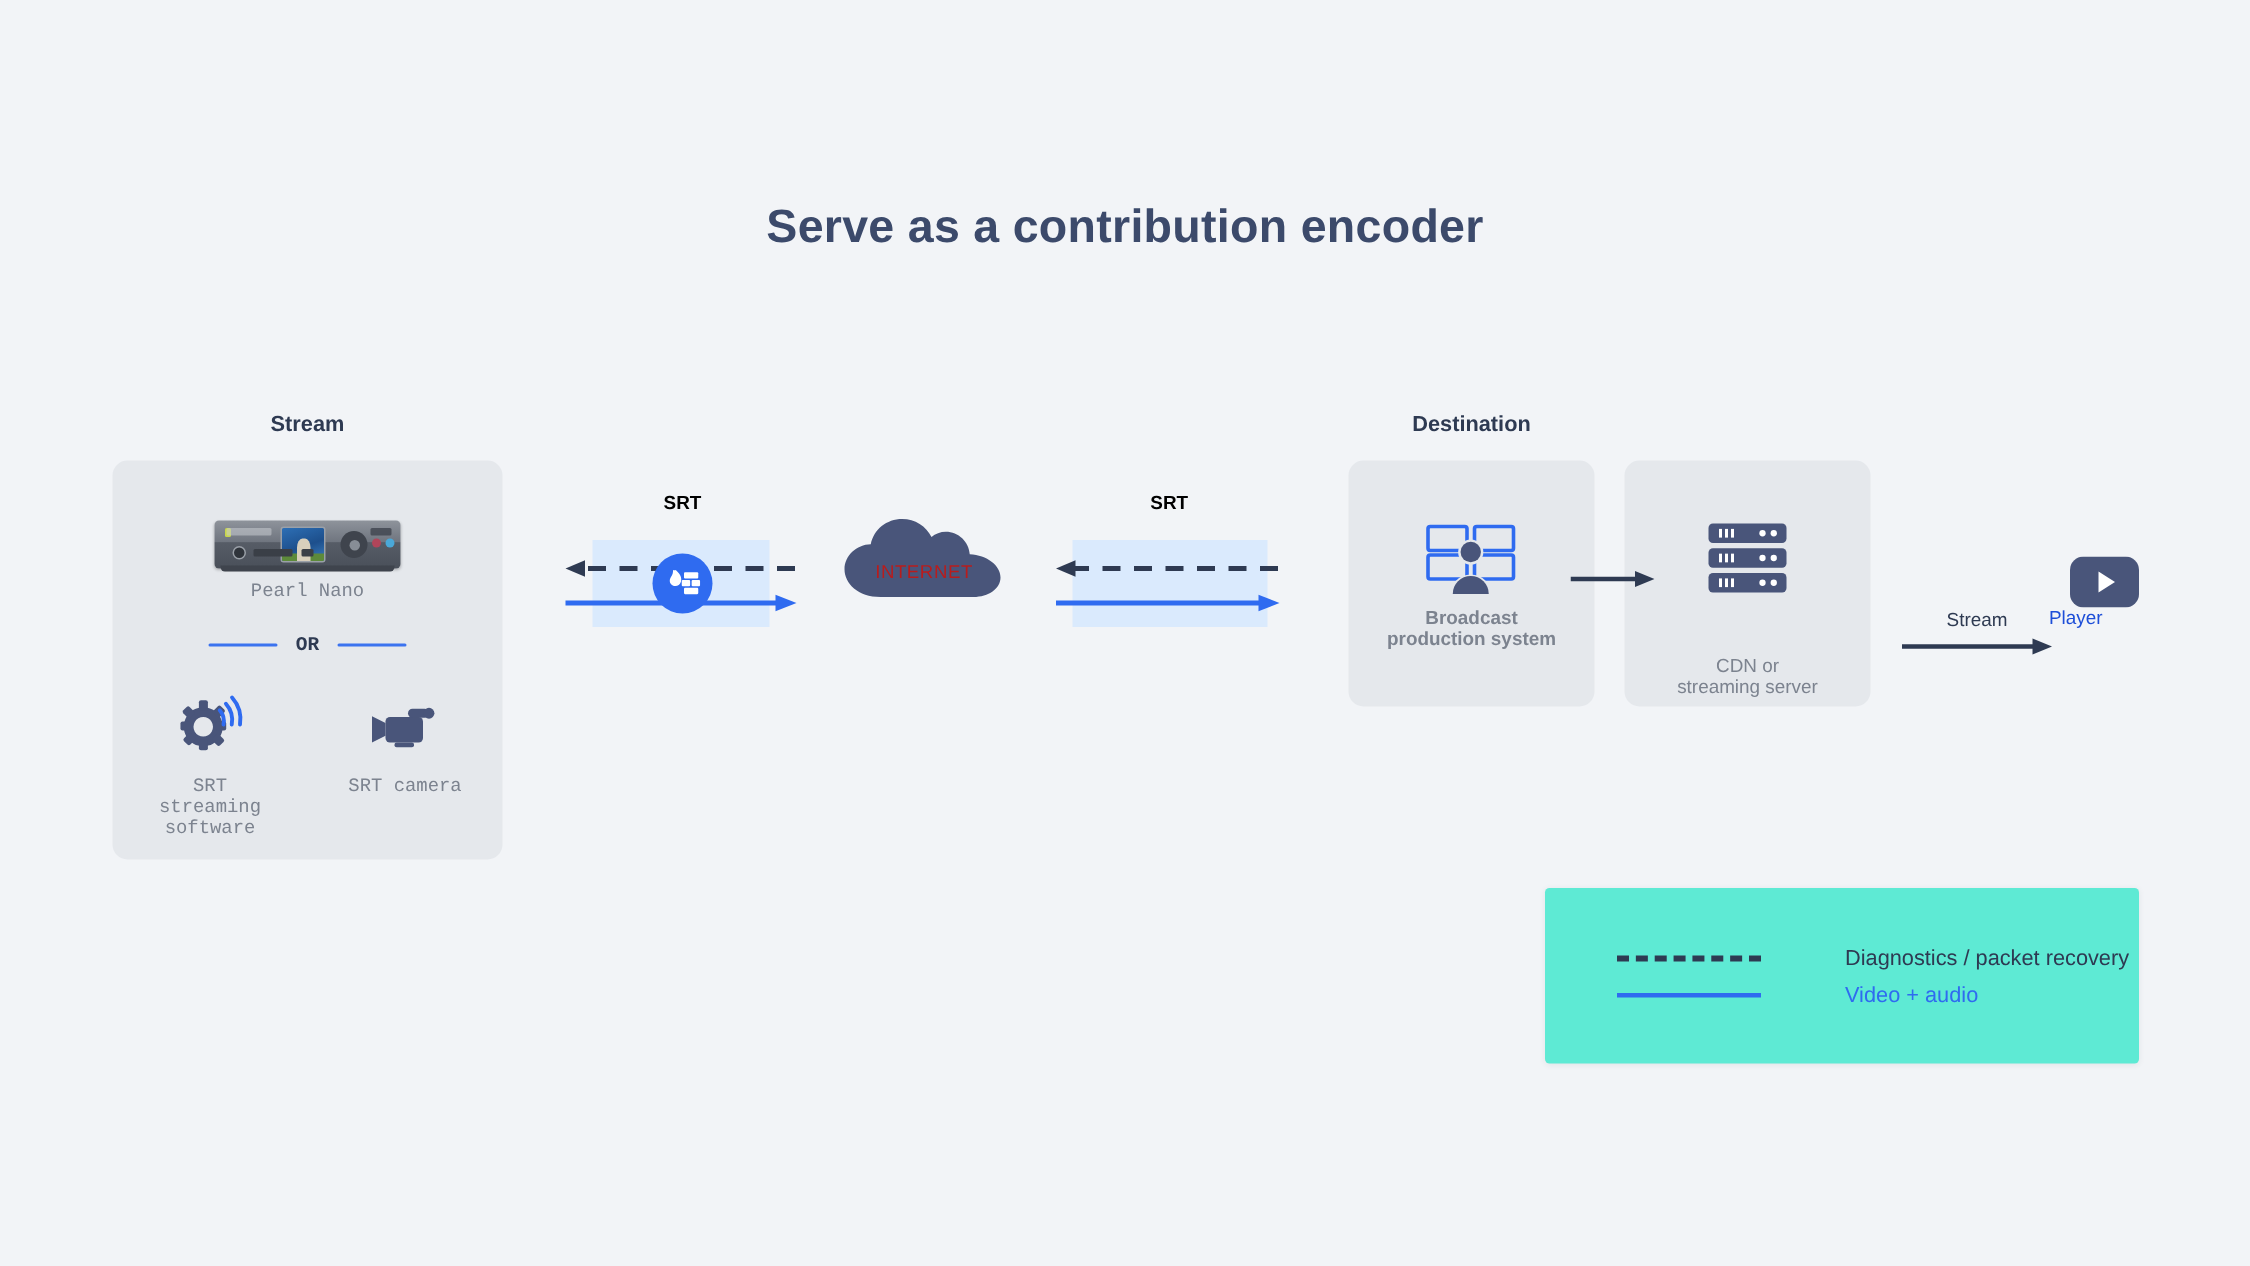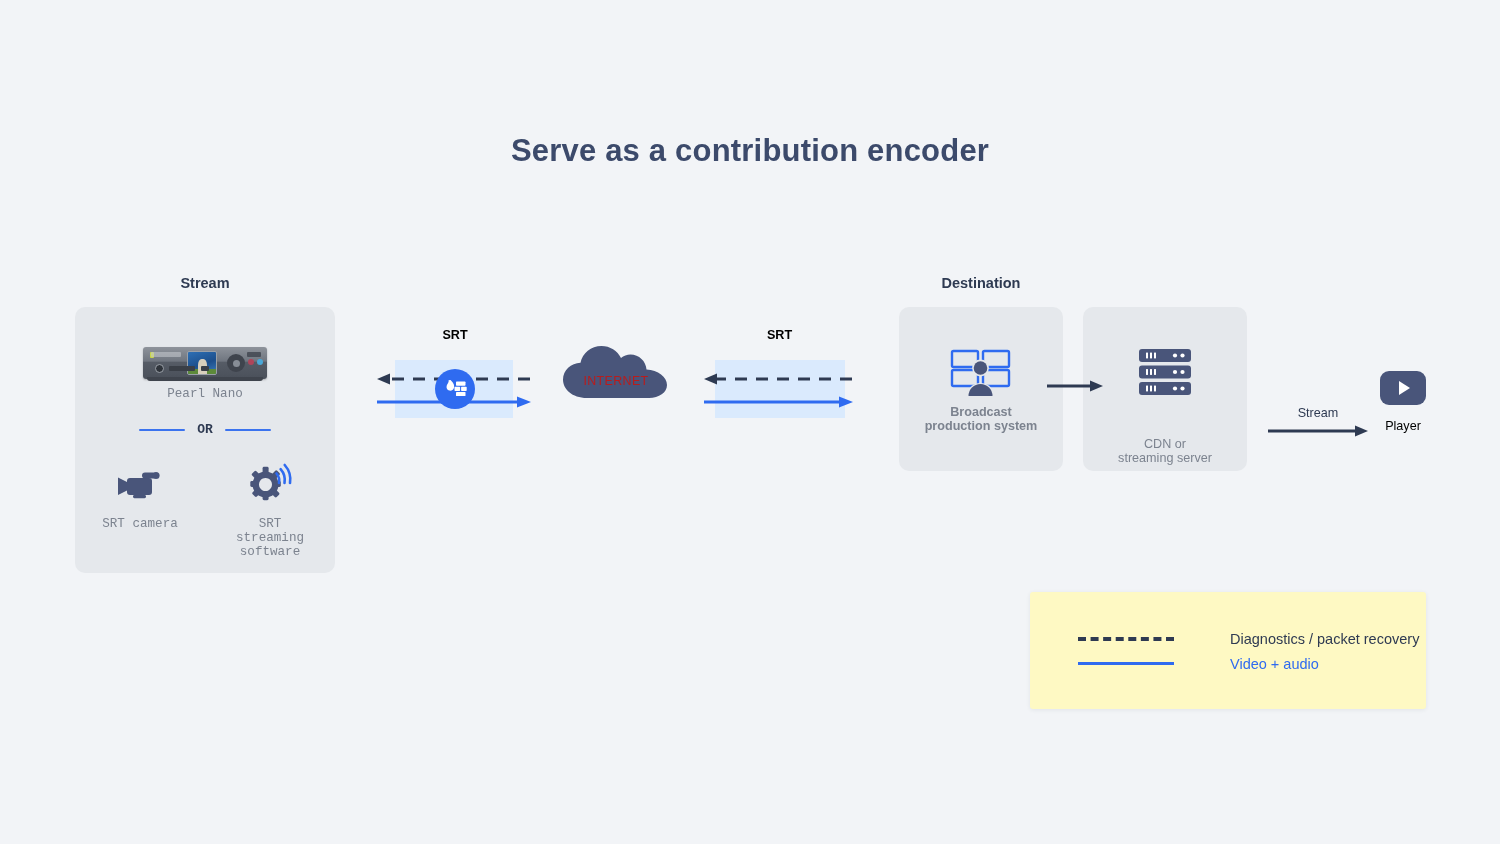"Player" #player .cap { color: #000000 -> #1d4ed8; text-align: center -> none; top: 48px -> 34px }
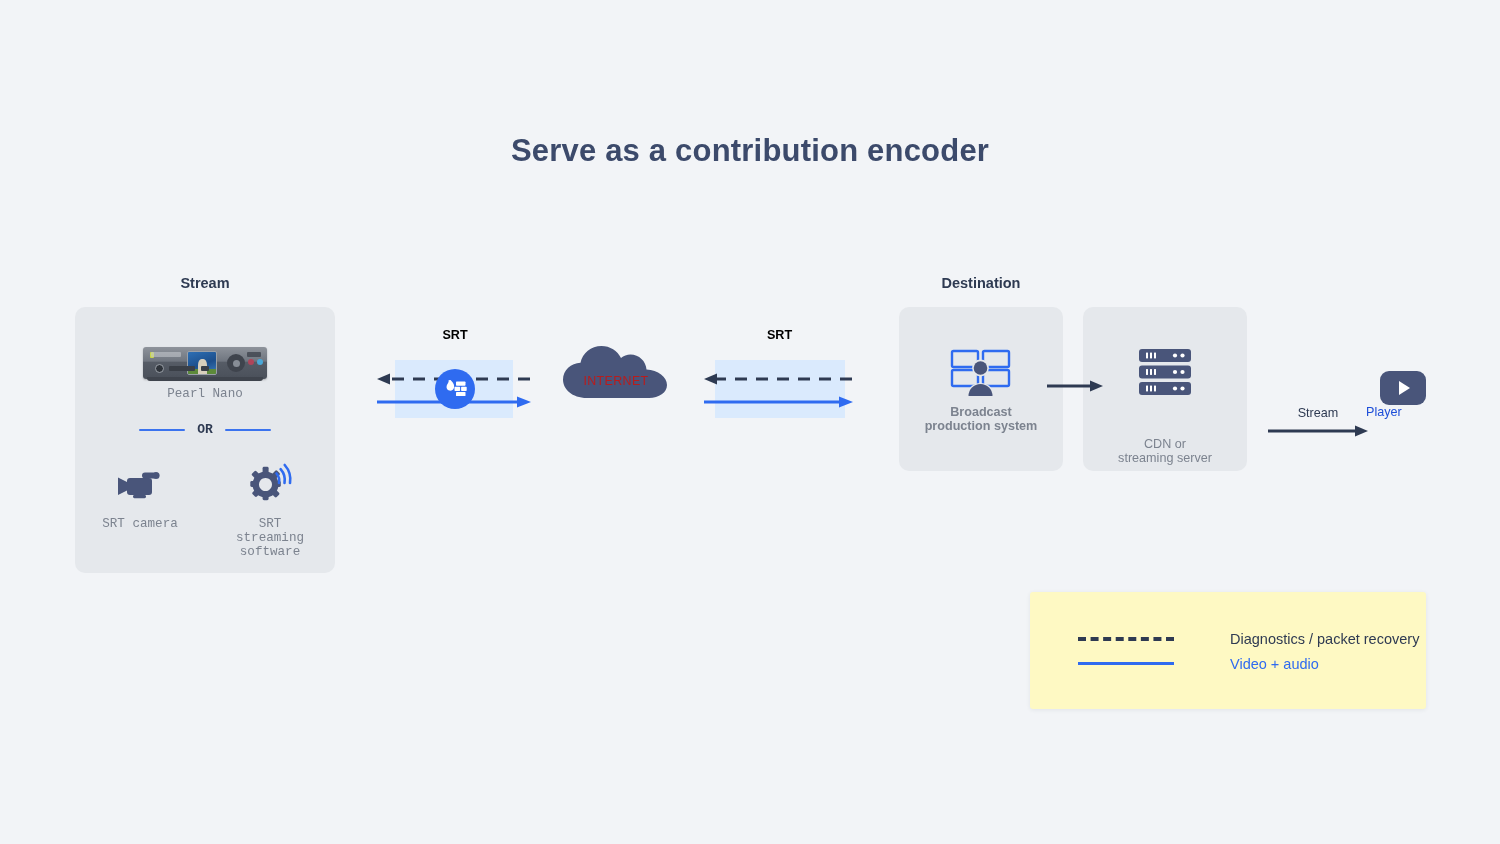"SRT camera" div.icon-cell { order: before "SRT streaming software" -> after "SRT streaming software" }
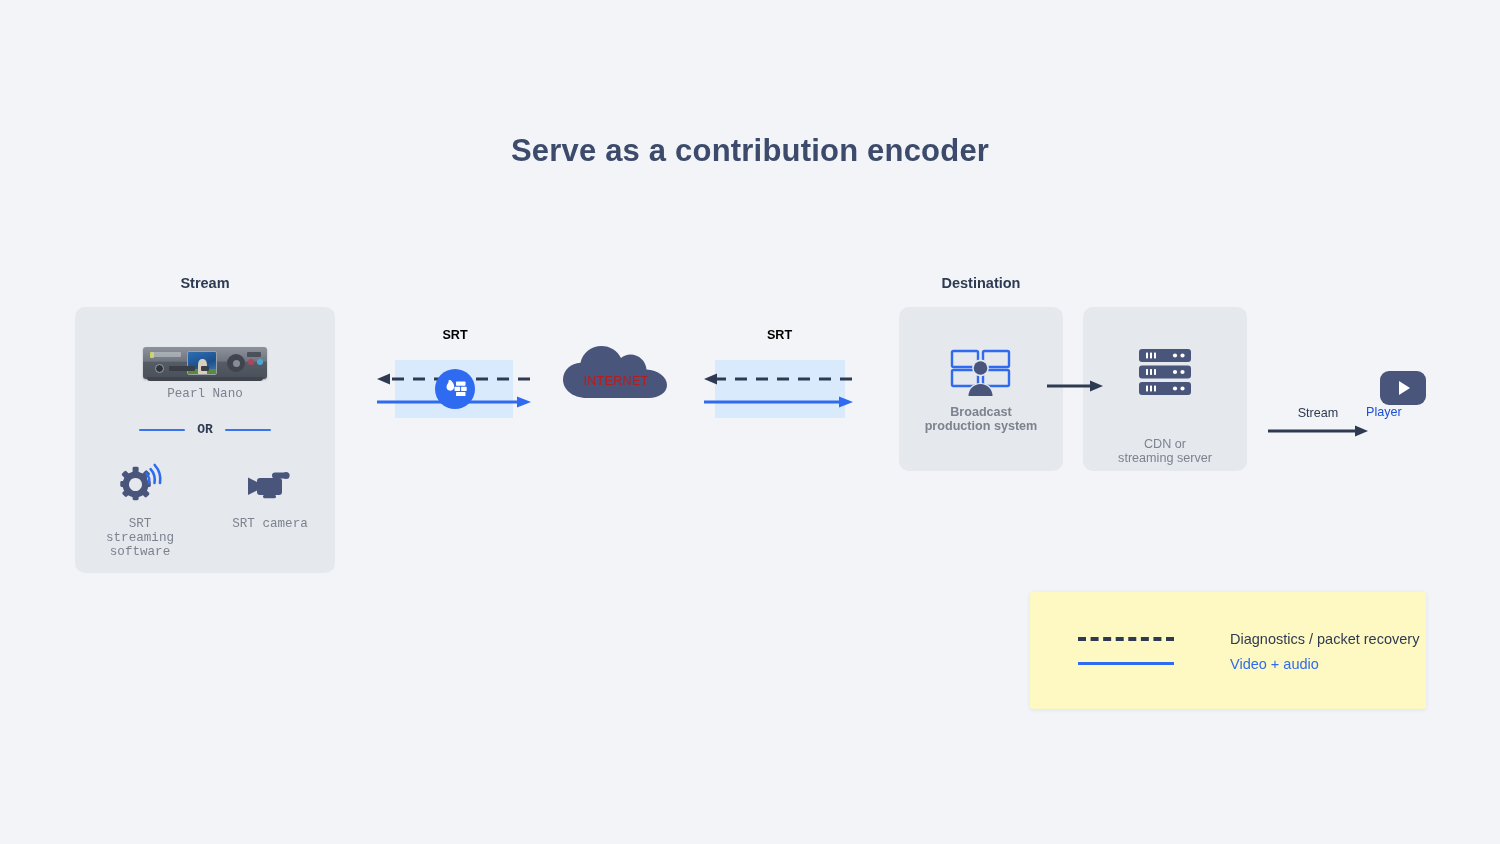"Diagnostics / packet recovery" #legend { background: #fef9c3 -> #5eead4 }
